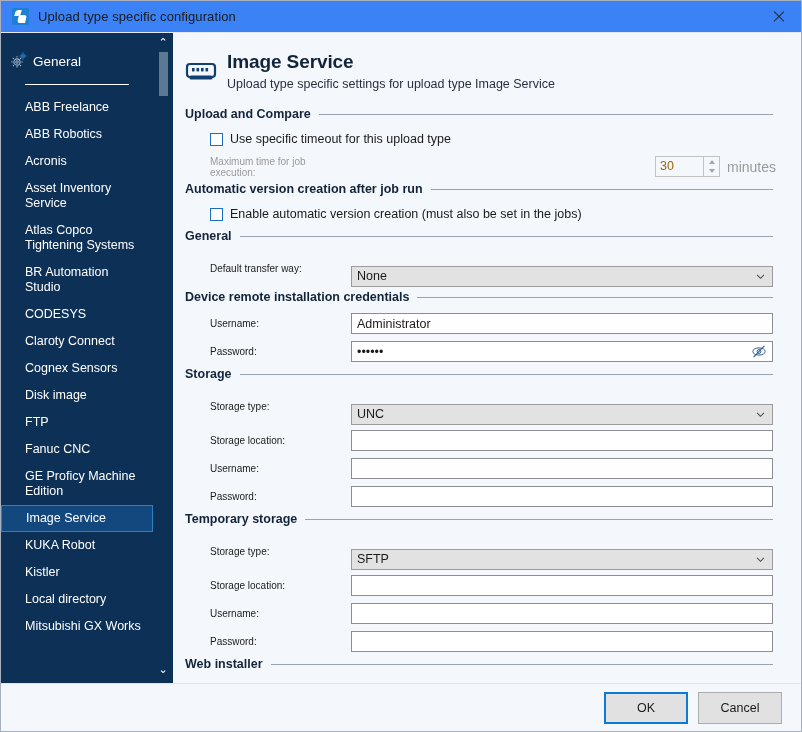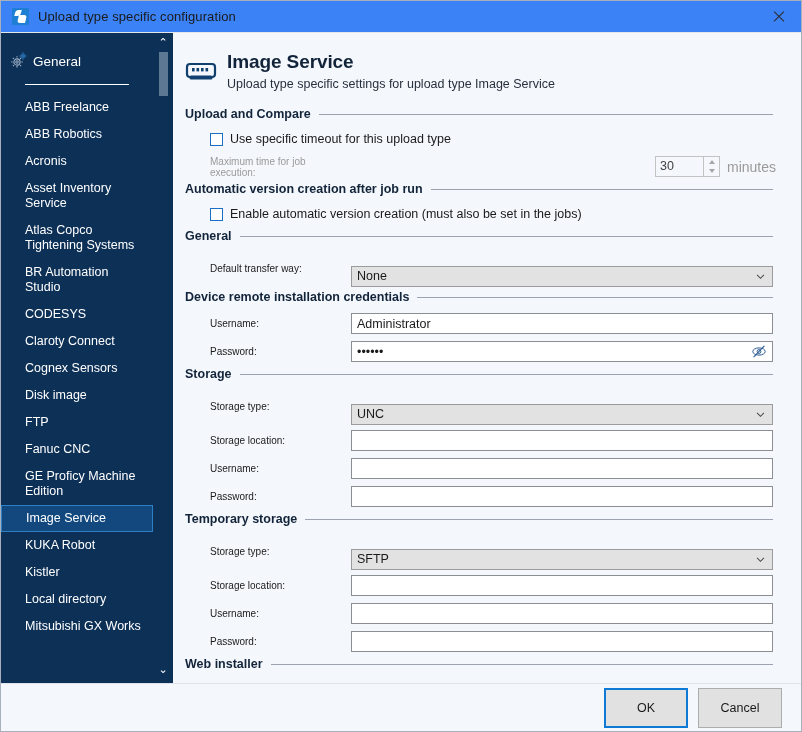"30" .spin { color: #404040 -> #a16207 }
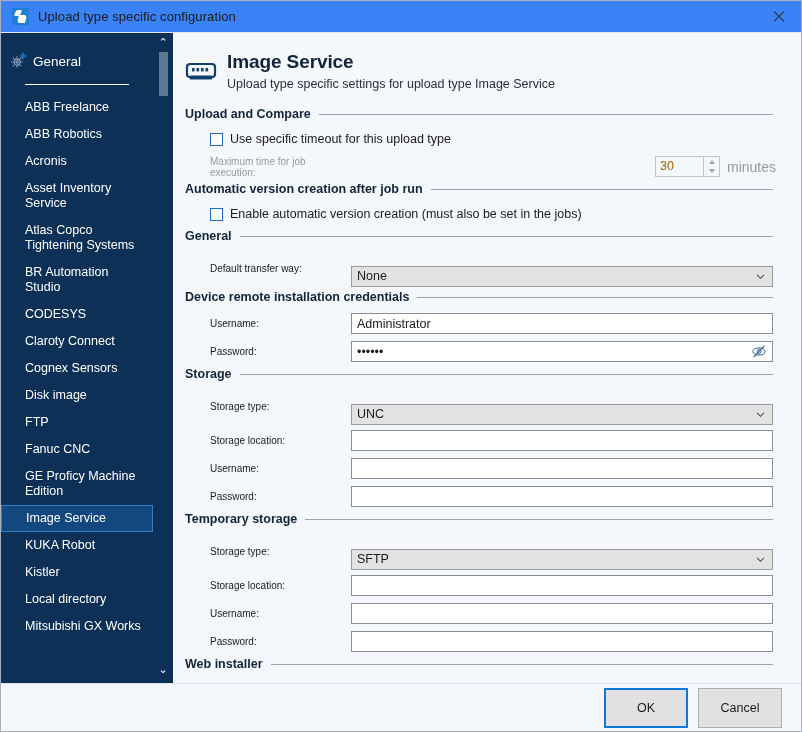"OK" .btn { height: 40px -> 32px }
